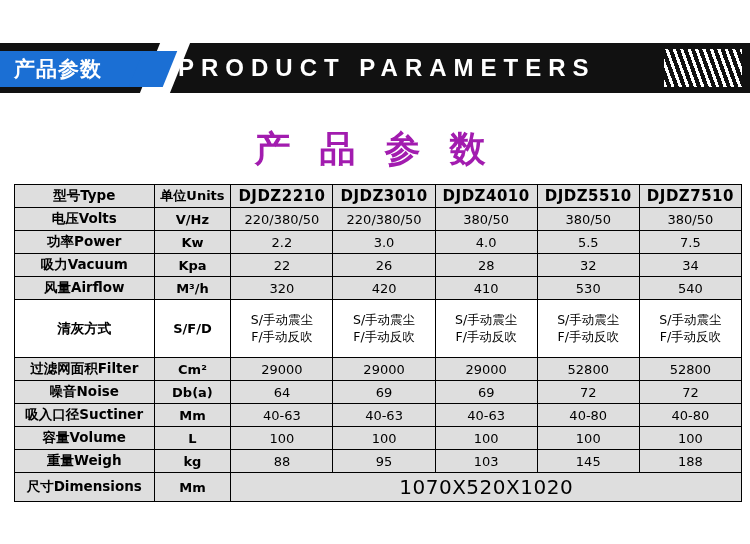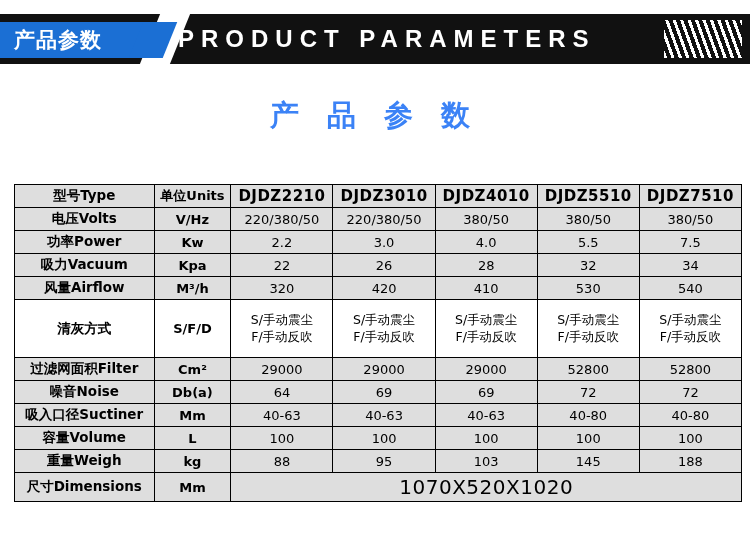"产品参数" .banner { margin-top: none -> 29px }
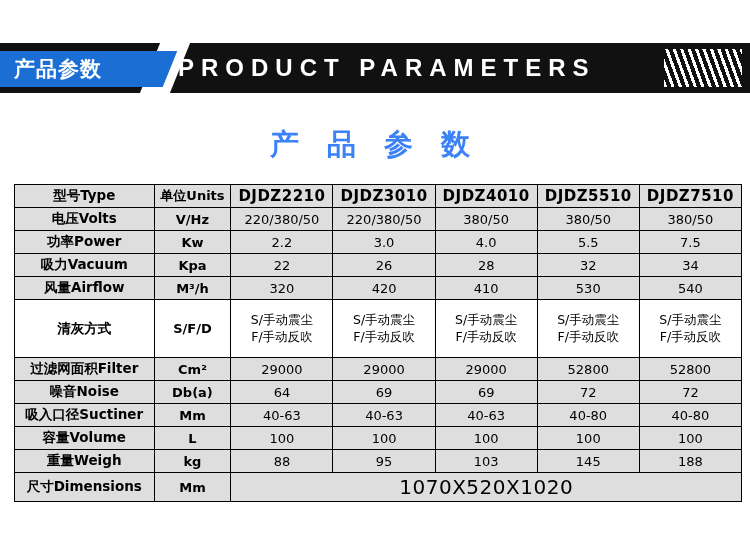"产 品 参 数" .title { color: #3b82f6 -> #a21caf; font-family: Liberation Sans, sans-serif -> Liberation Serif, serif; font-size: 29px -> 36px }
